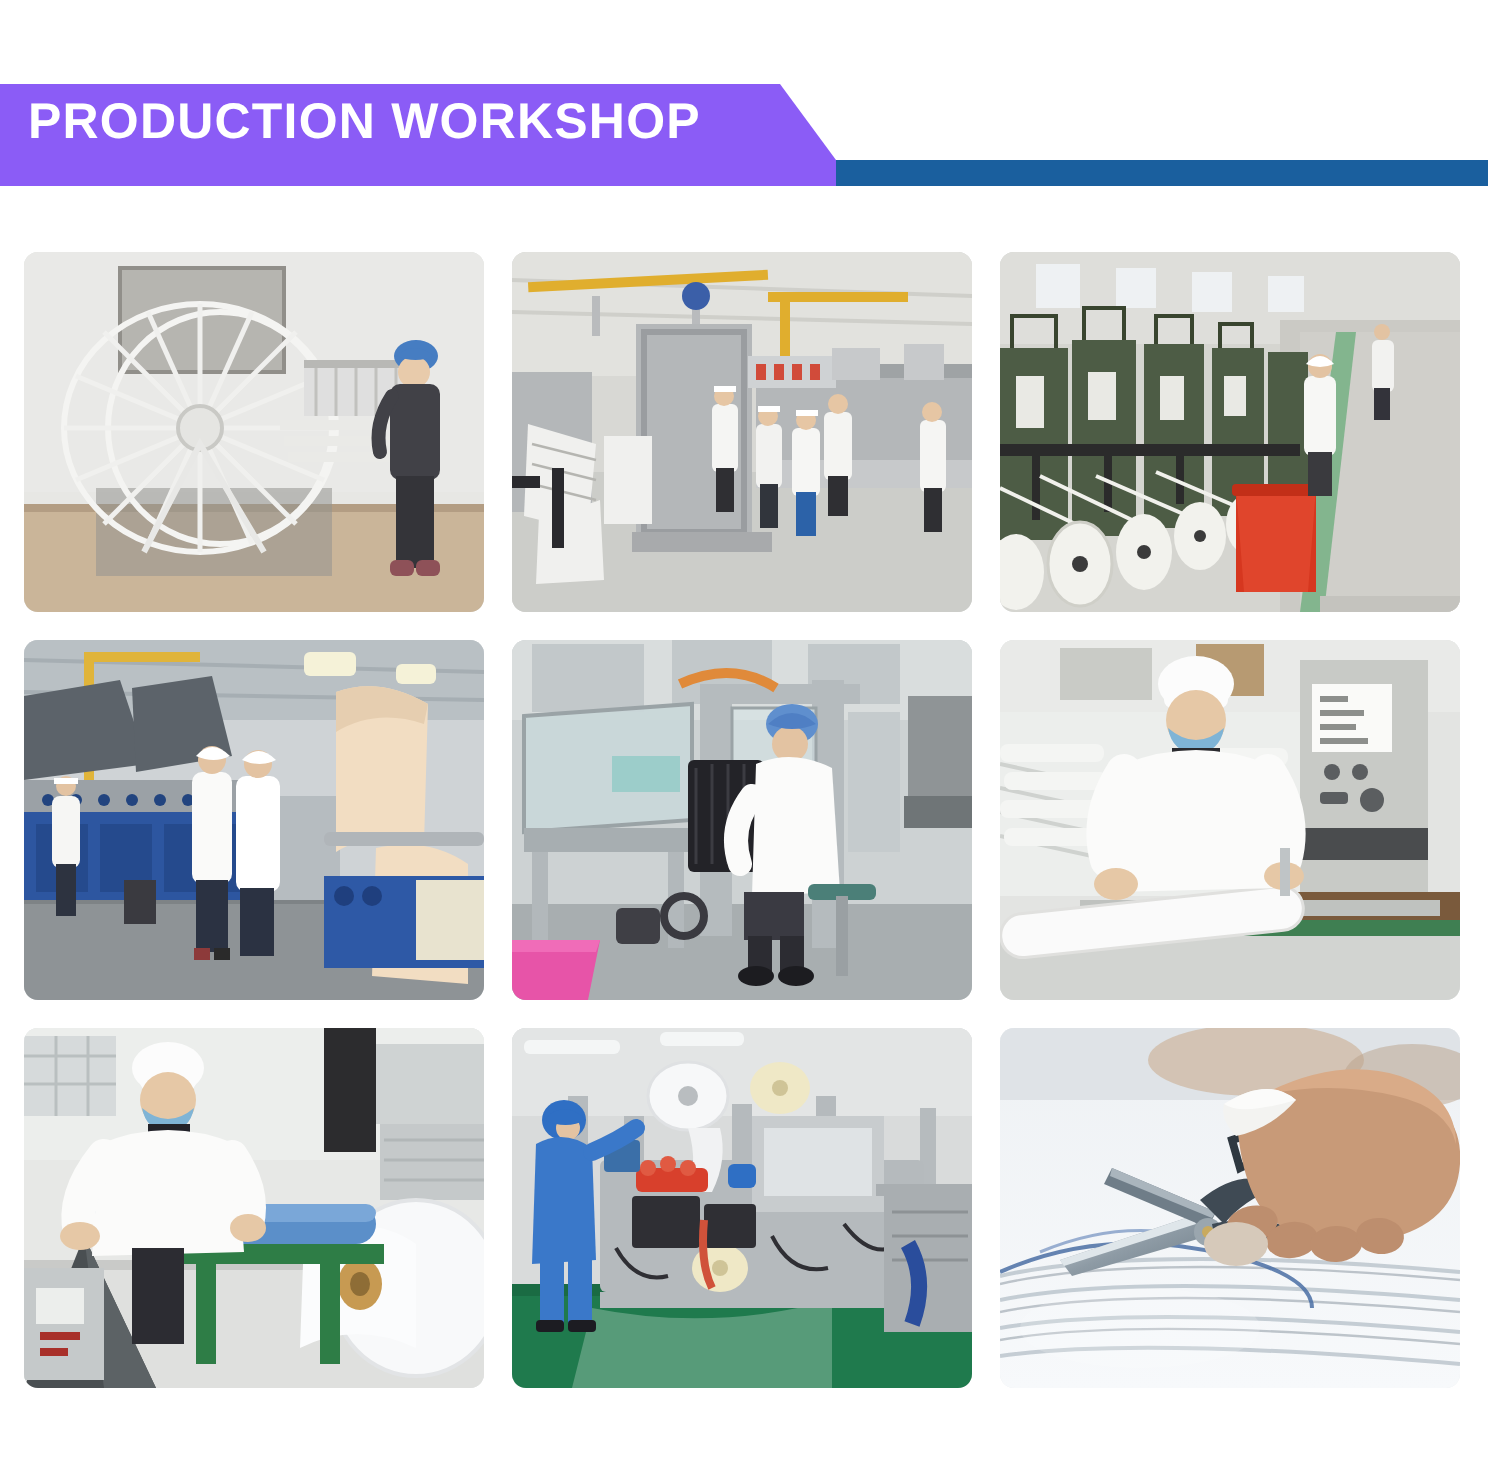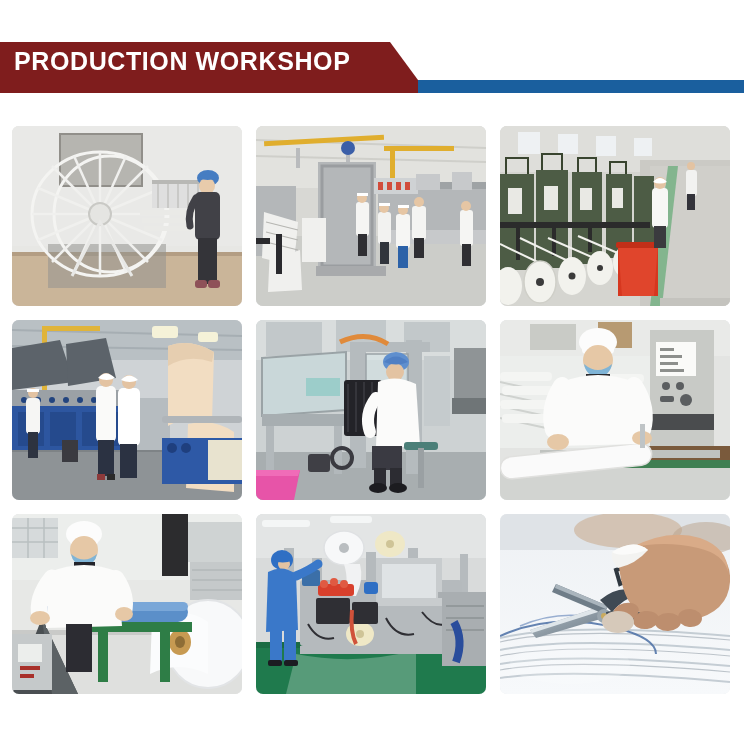"PRODUCTION WORKSHOP" .banner-block { background: #7f1d1d -> #8b5cf6 }
